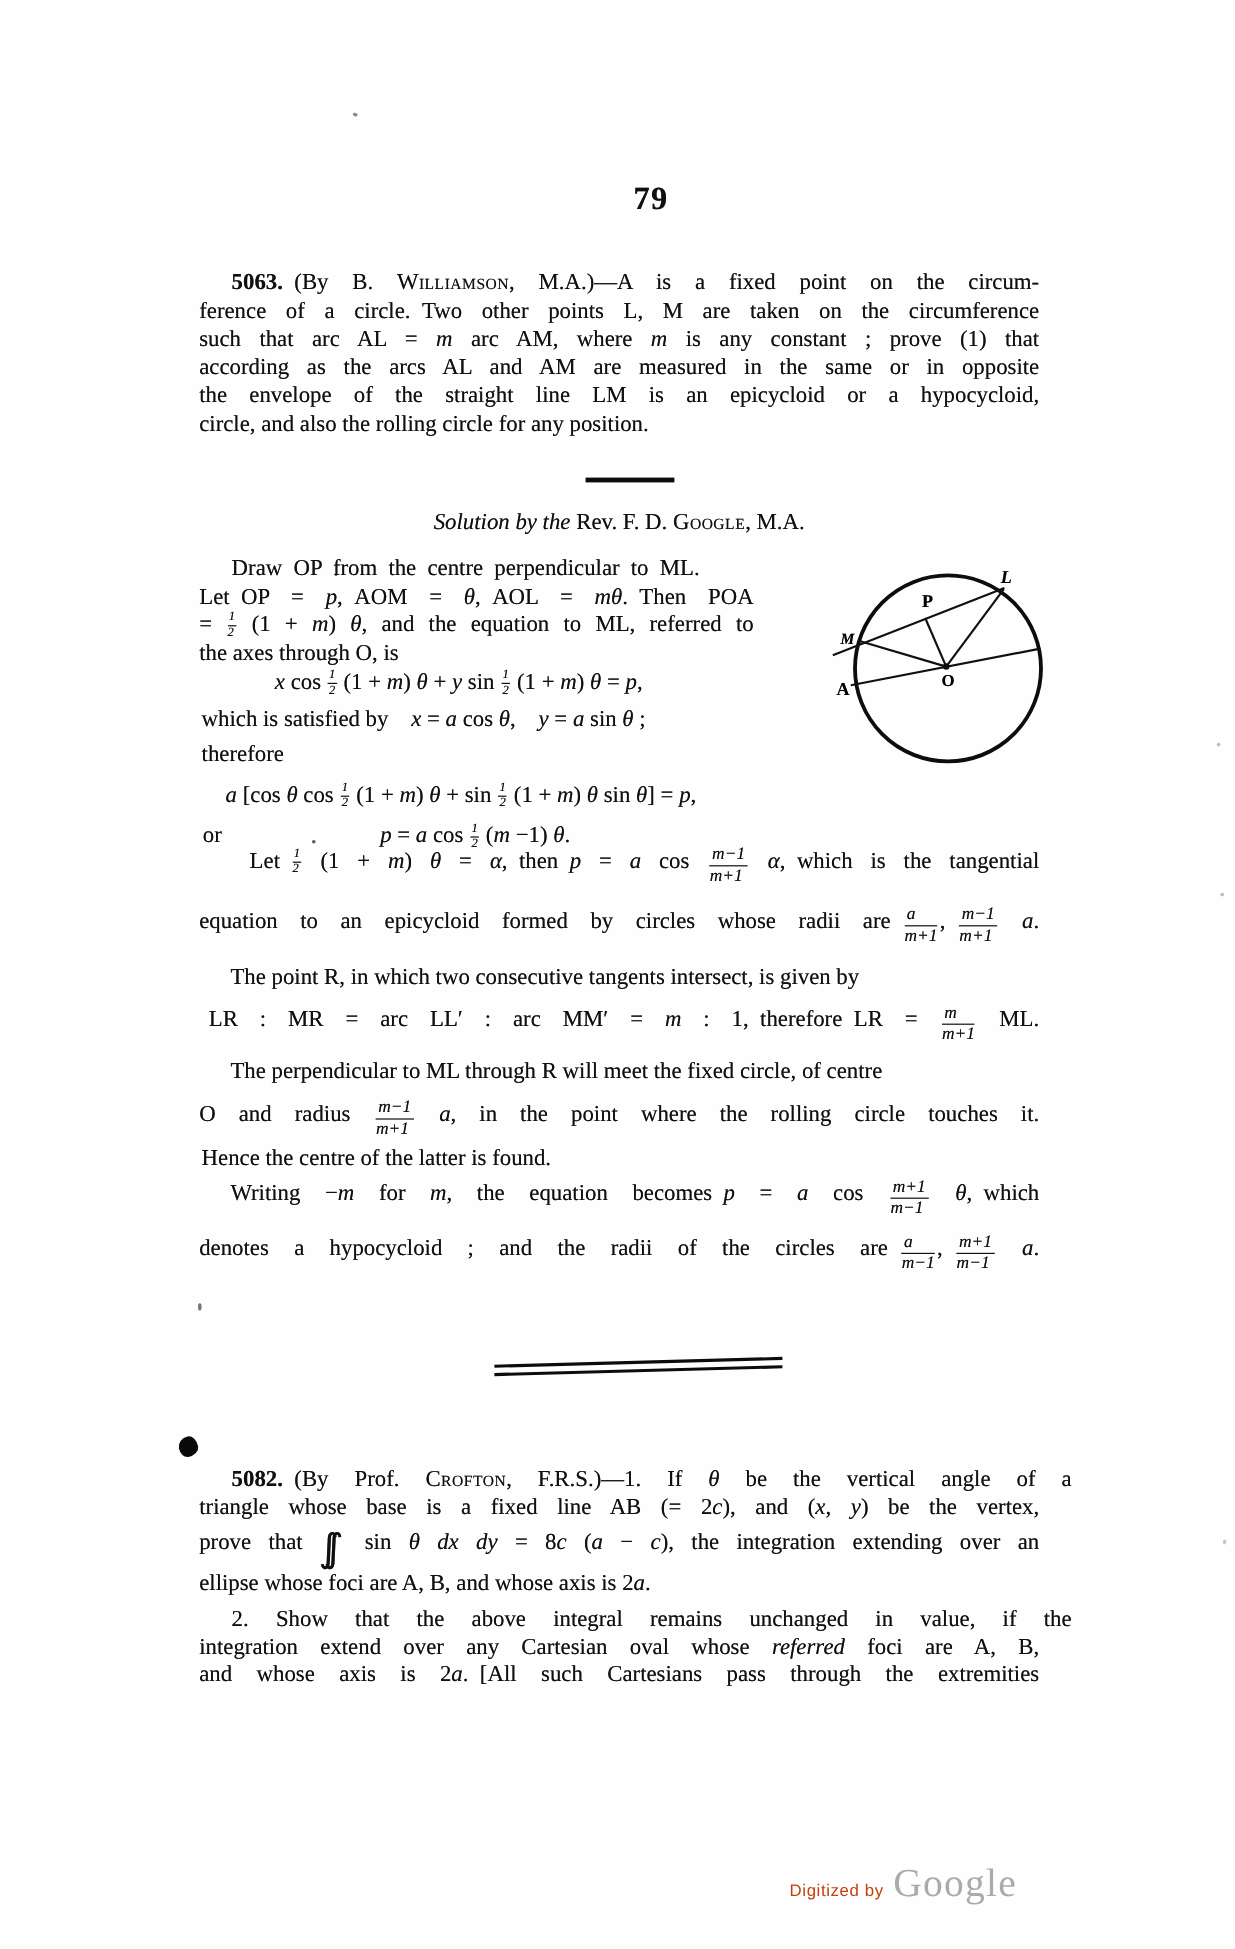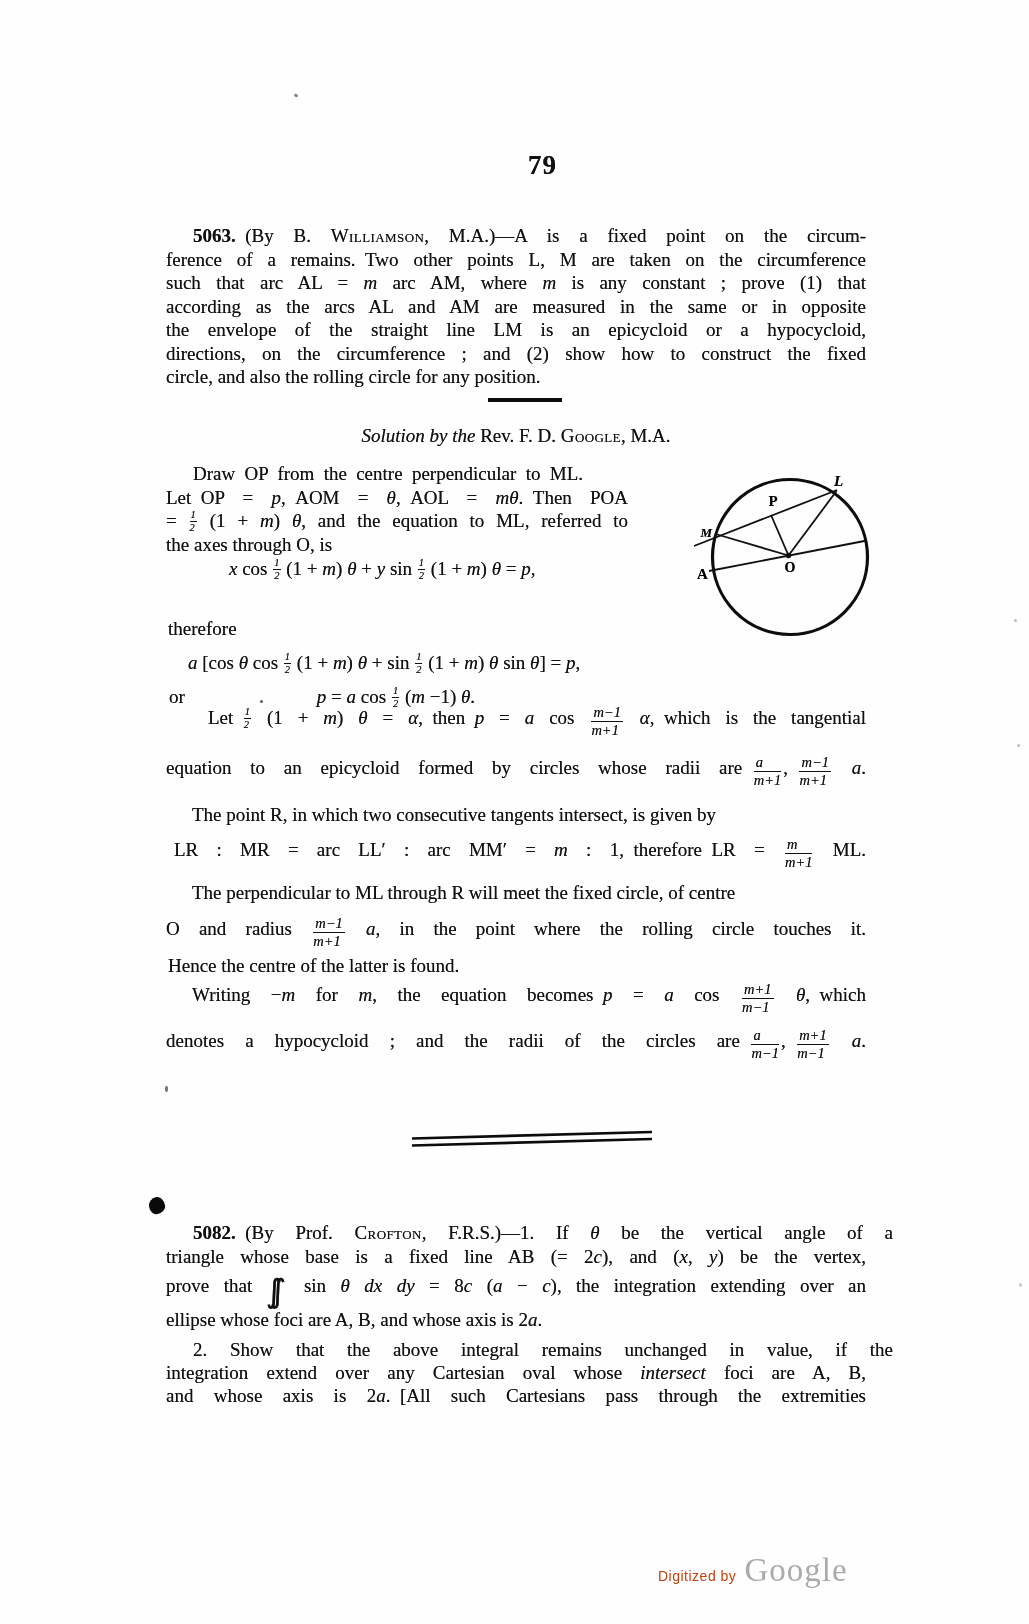"ference of a remains. Two" div.bl { text: remains -> circle }
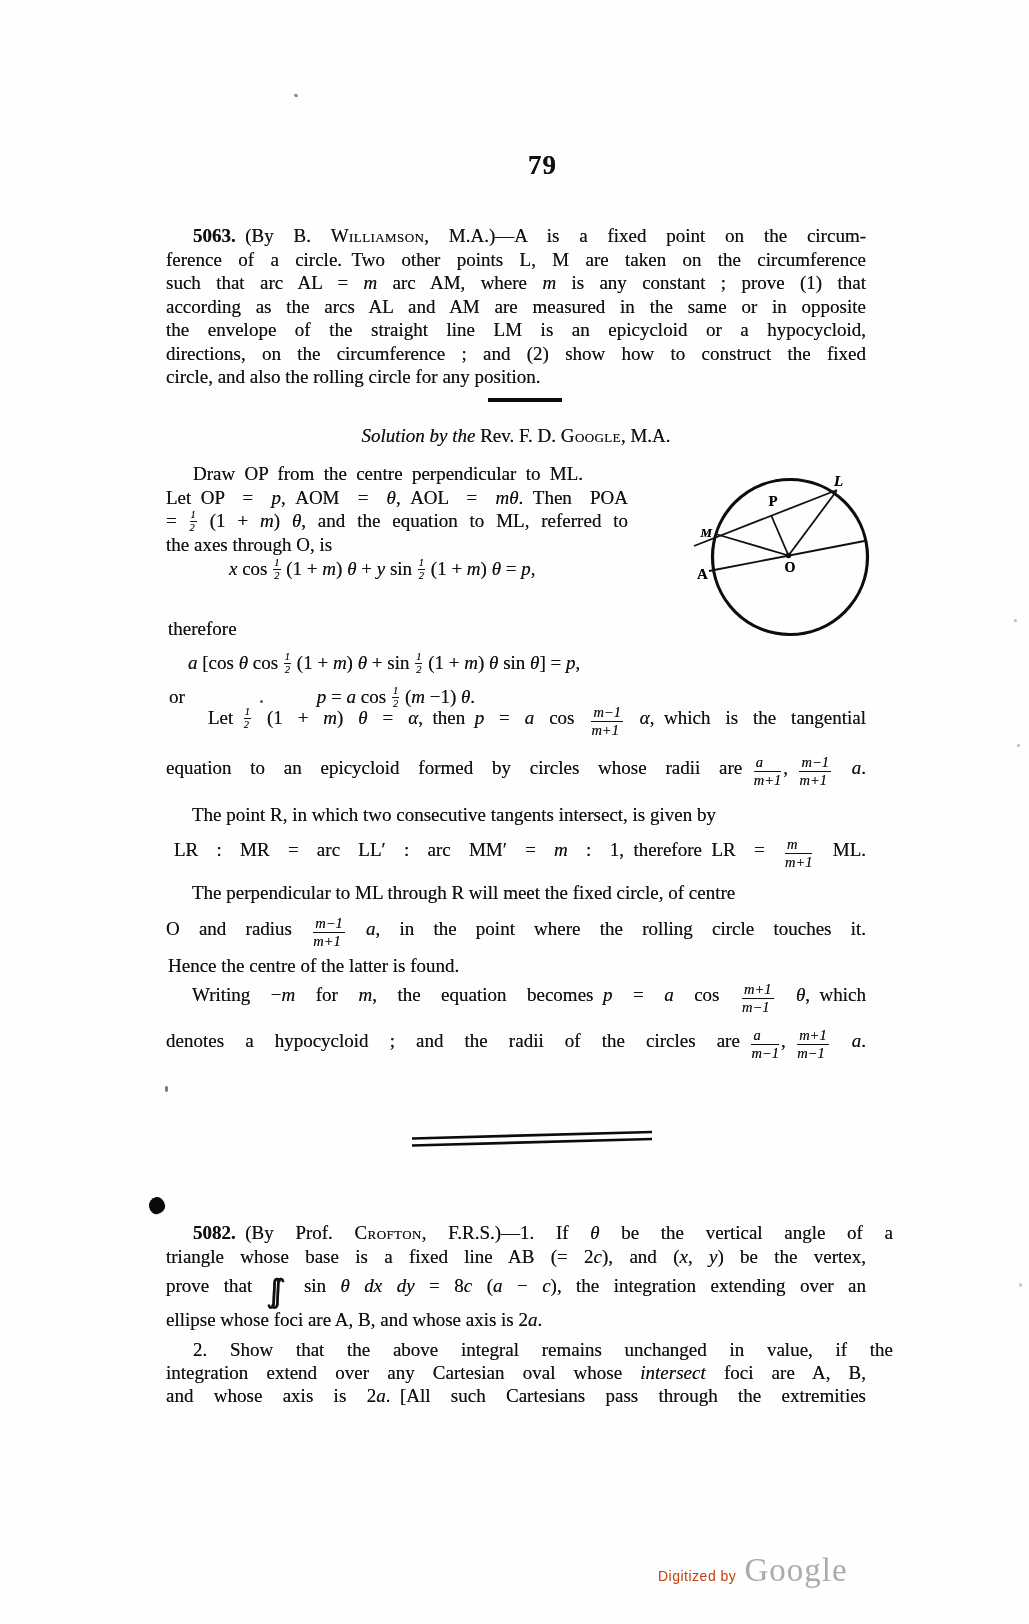"directions, on the circumference ;" div.bl { html: <div>directions, on the circumference ; and (2) show how to construct the fixed</div> -> none }
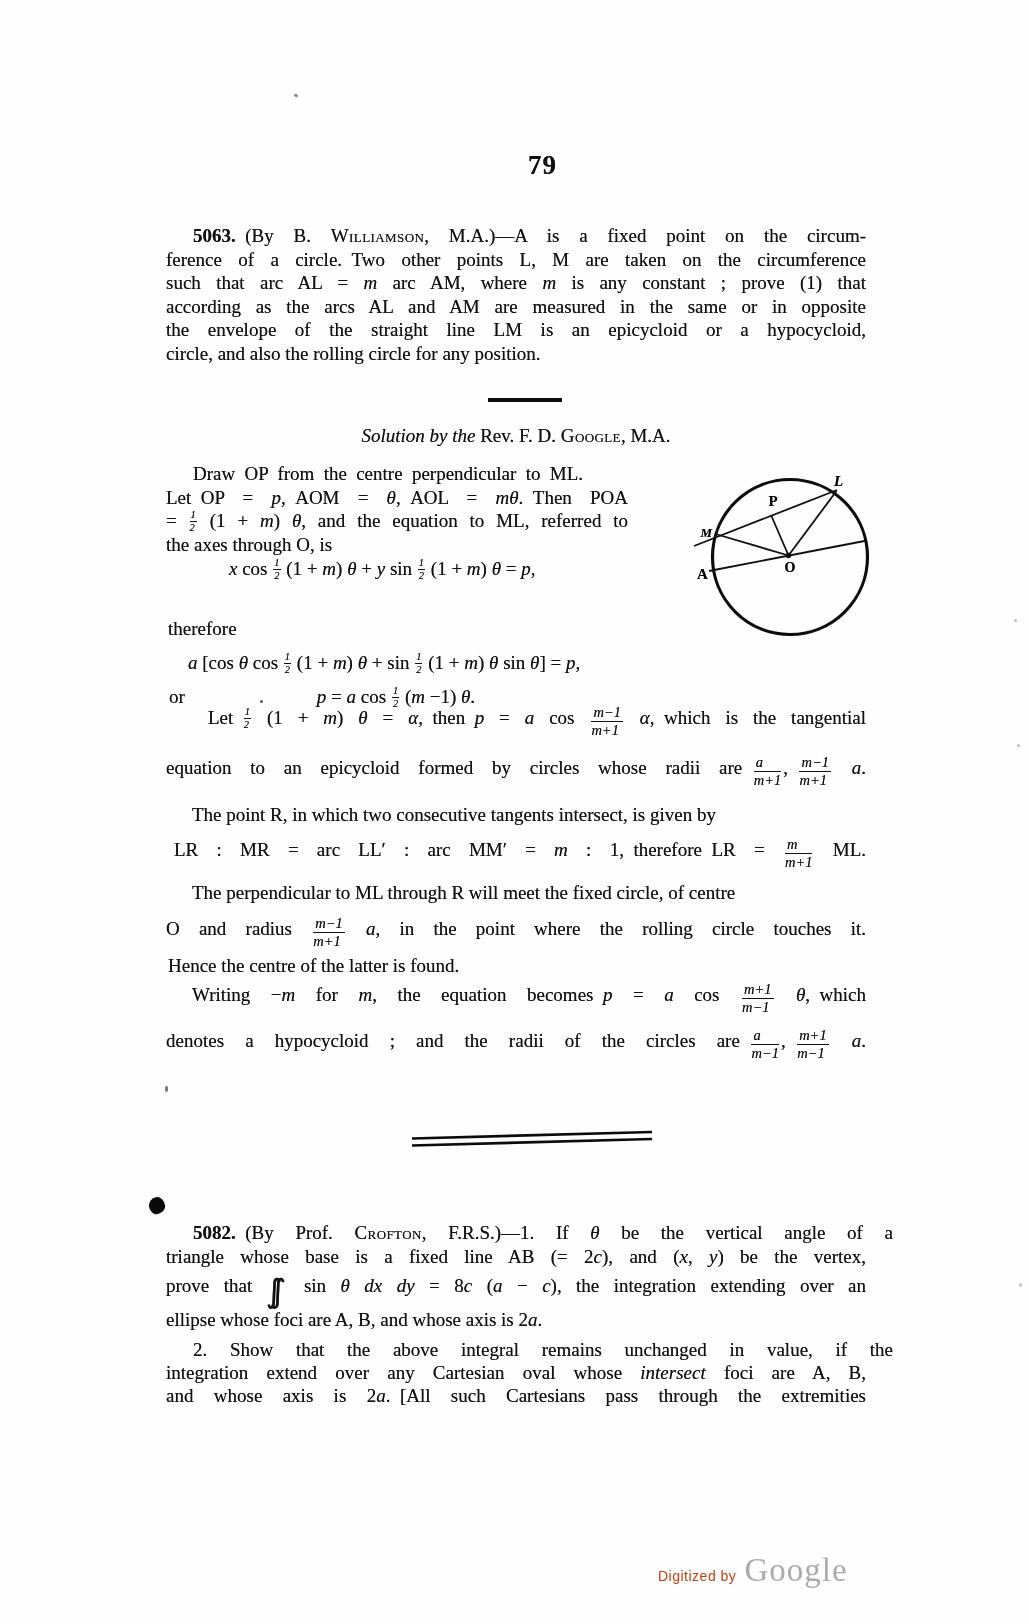"which is satisfied by x" div.line { html: none -> <div>which is satisfied by <span>x</span> = <span>a</span> cos <span>θ</span>, <span>y</span> = <span>a</span> sin <span>θ</span> ;</div> }
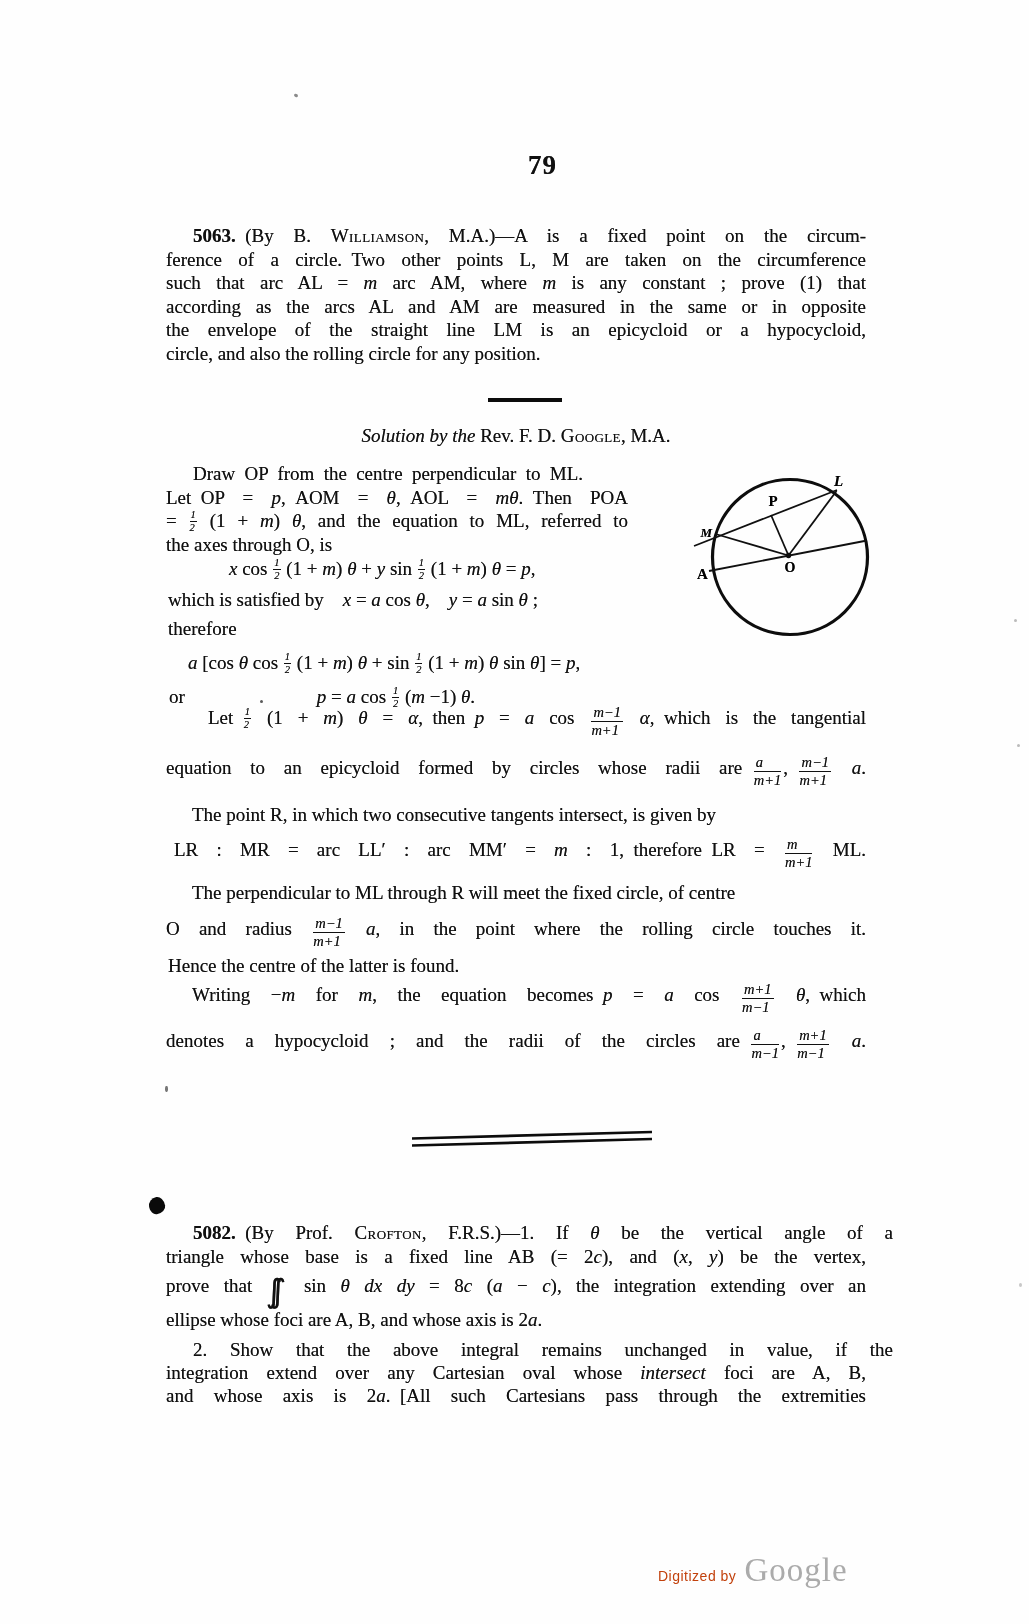"intersect" span.i { text: intersect -> referred }
